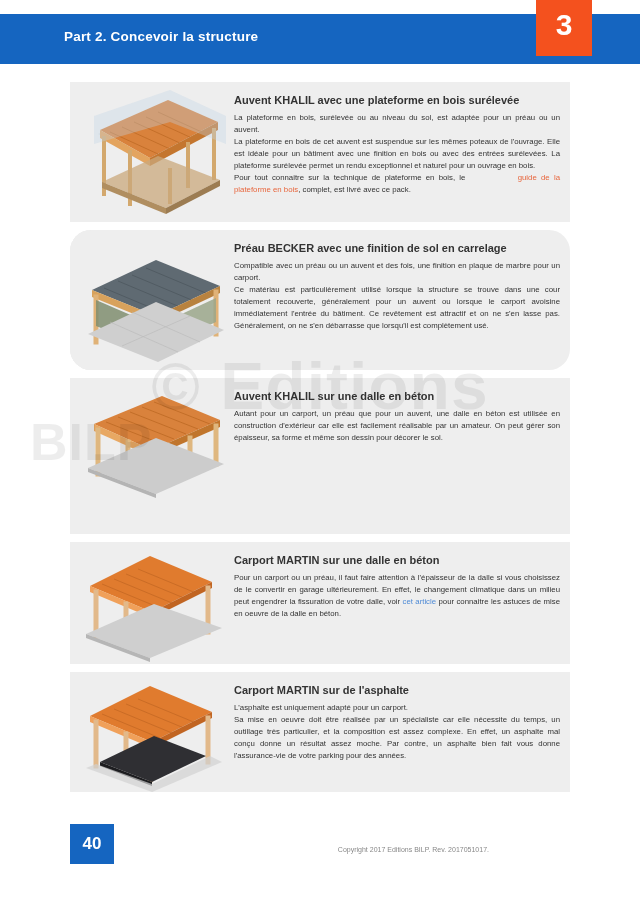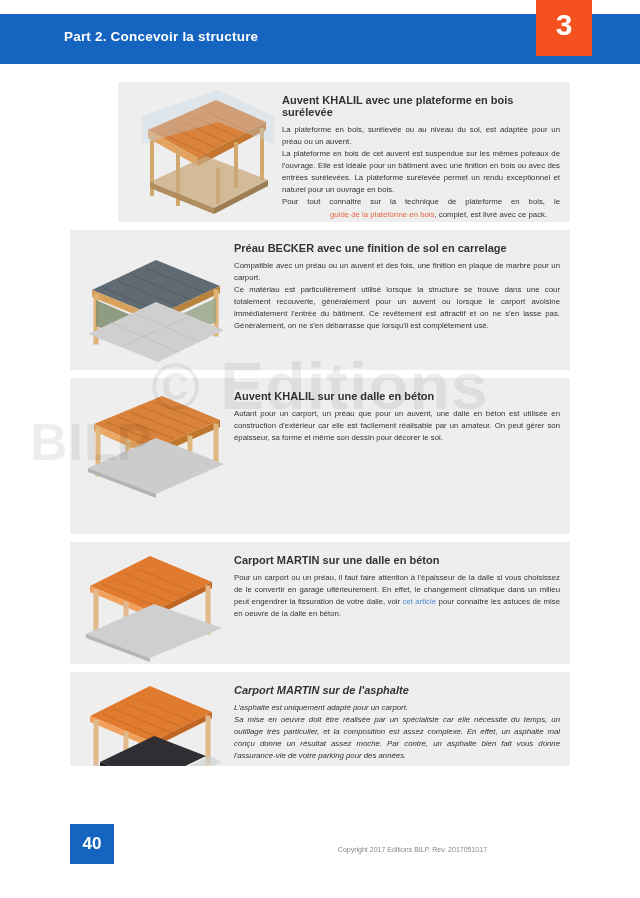"Auvent KHALIL avec une plateforme" div.section { margin-left: 48px -> none }
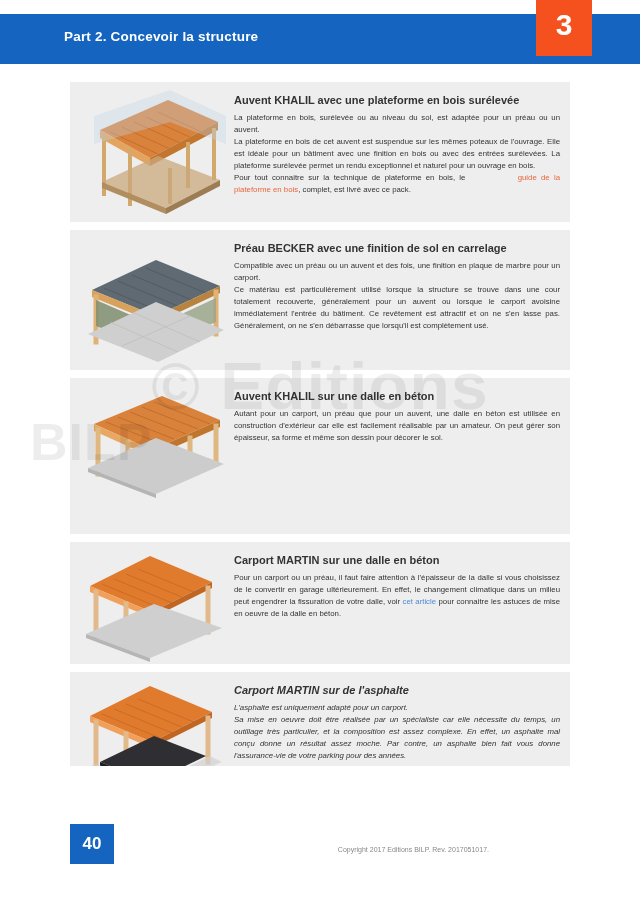"Préau BECKER avec une finition" div.section { border-radius: none -> 21px }
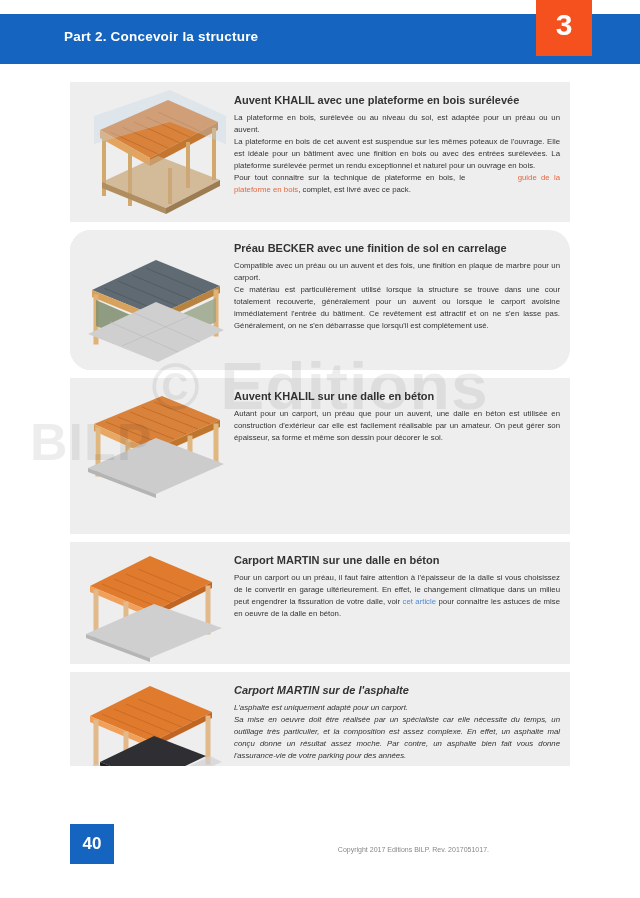"Carport MARTIN sur de l'asphalte" div.section { font-style: italic -> none; height: 94px -> 120px }
